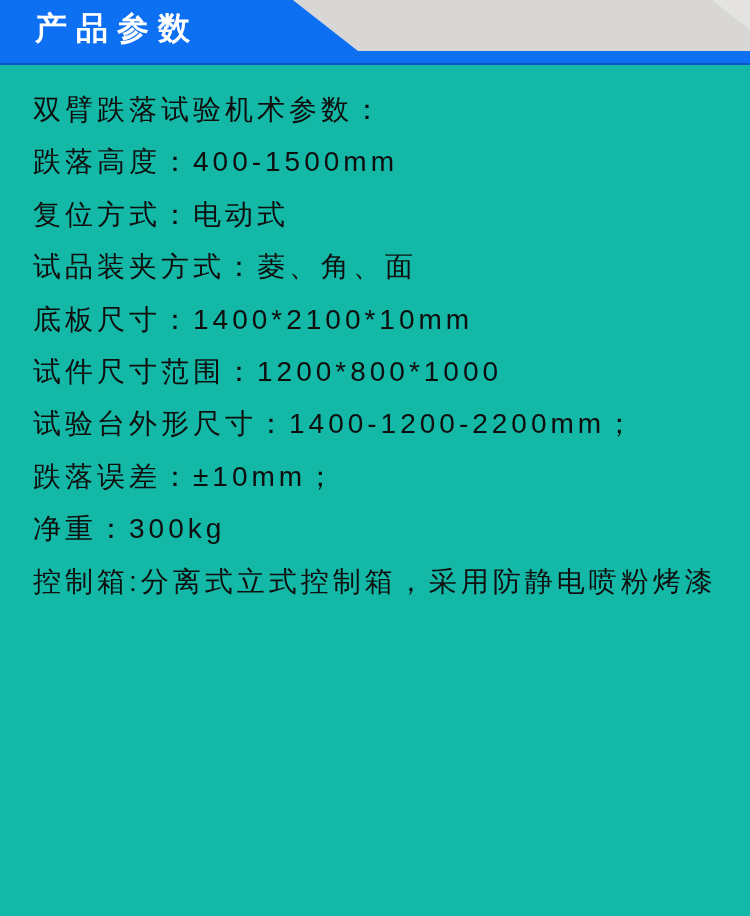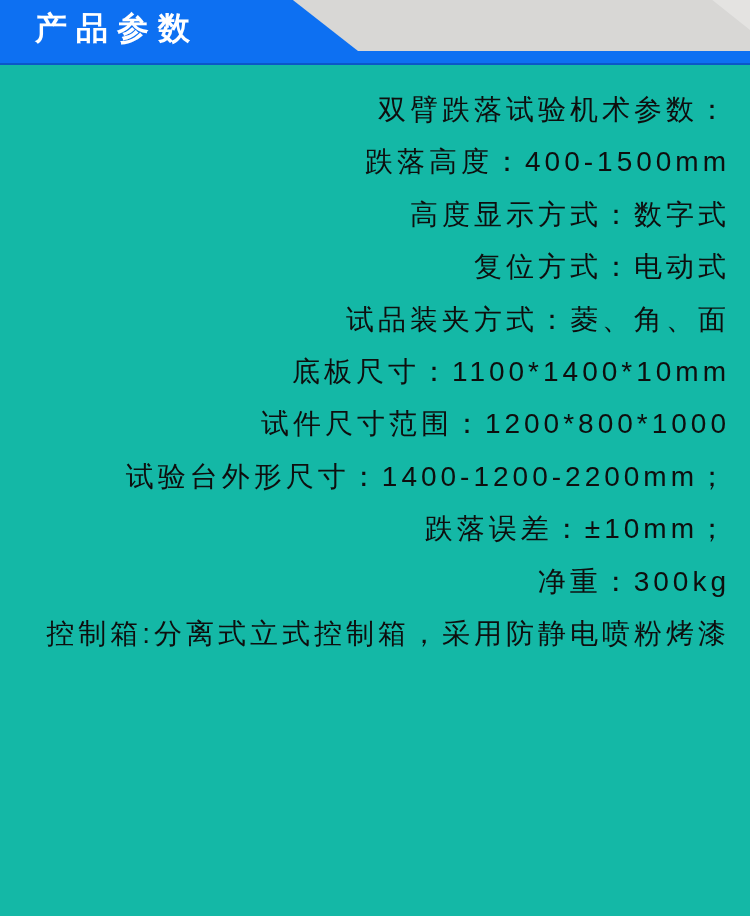"双臂跌落试验机术参数：" .specs { text-align: right -> none }
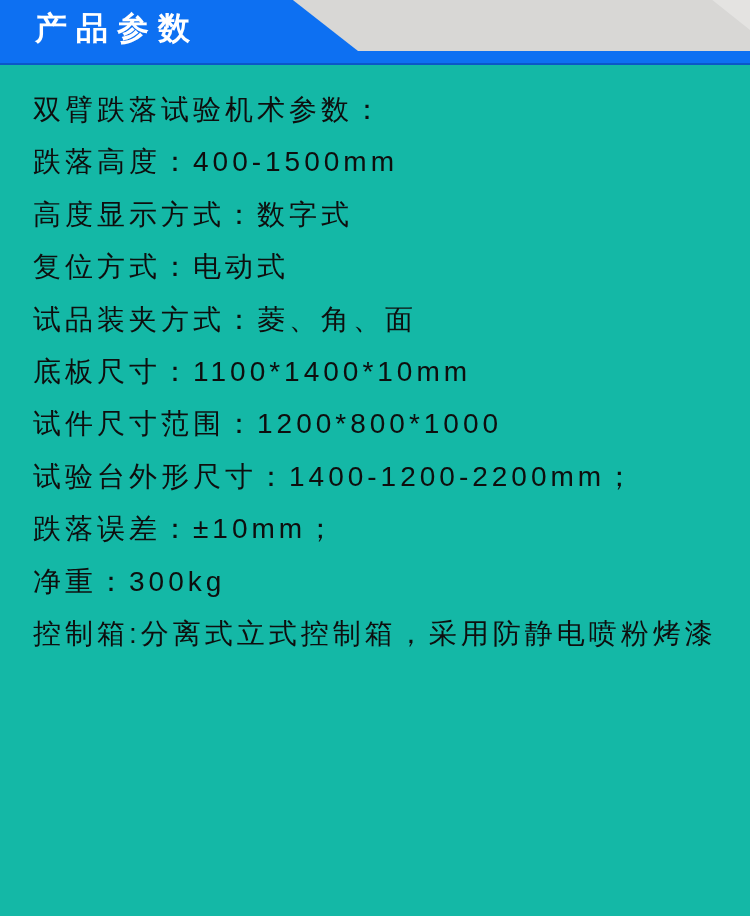"高度显示方式：数字式" p.spec-line { html: <p>高度显示方式：数字式</p> -> none }
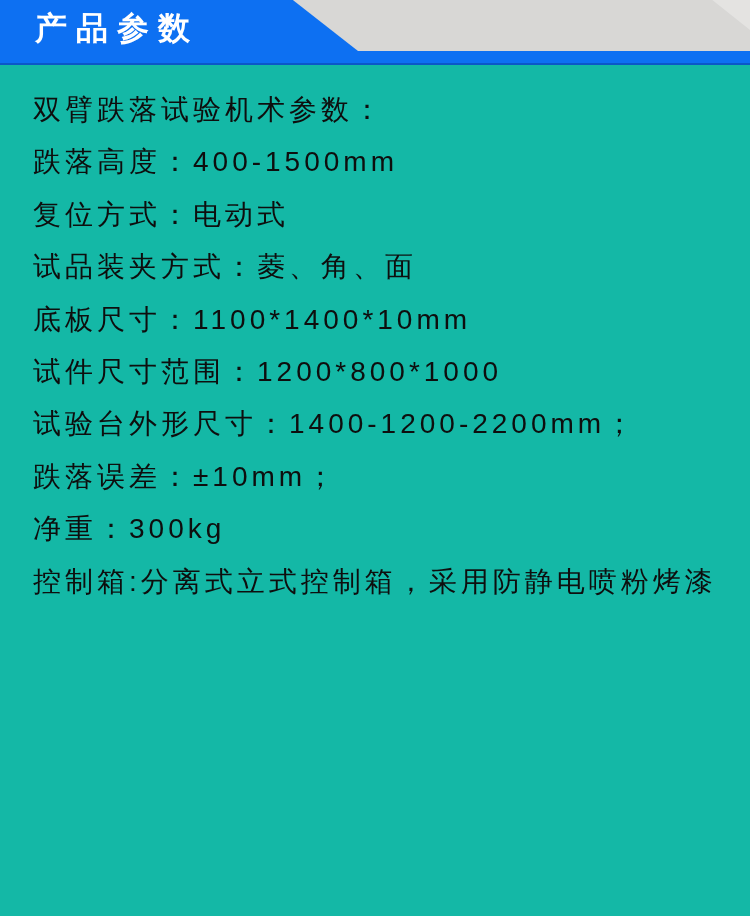"底板尺寸：1100*1400*10mm" p.spec-line { text: 1100*1400 -> 1400*2100 }
